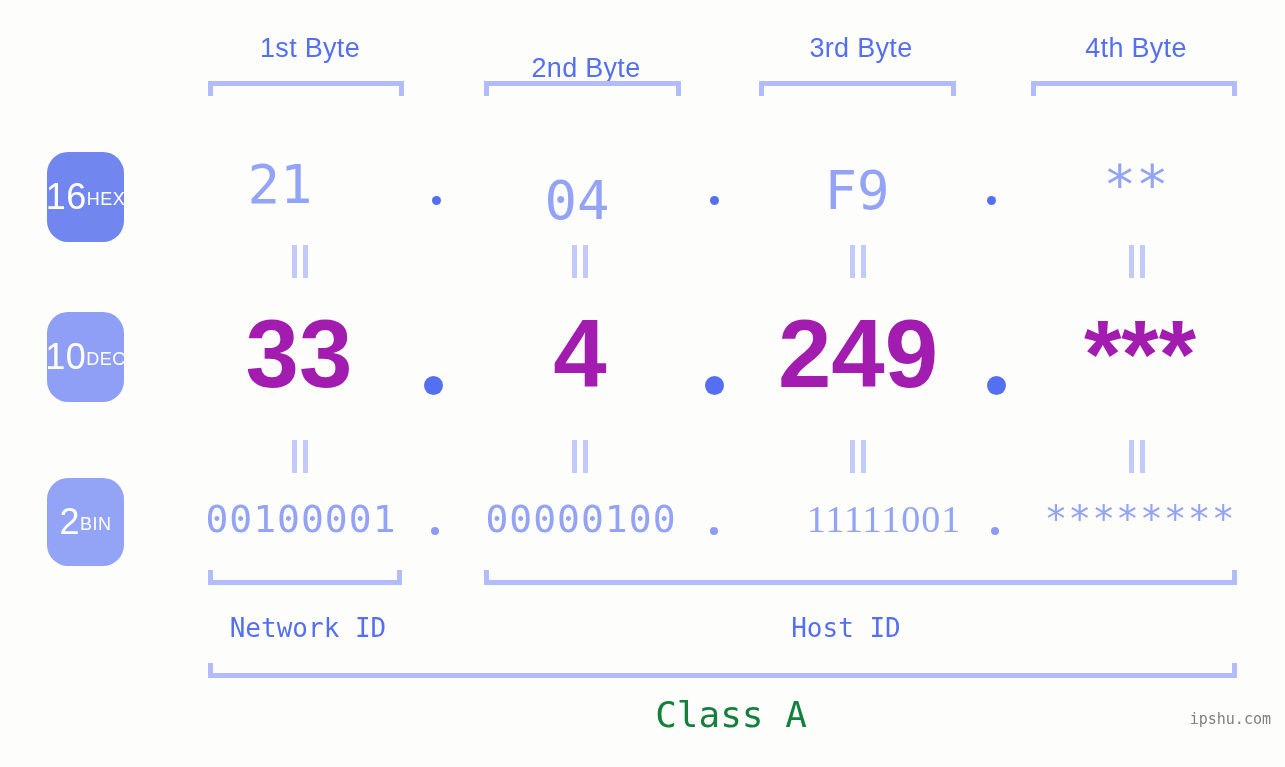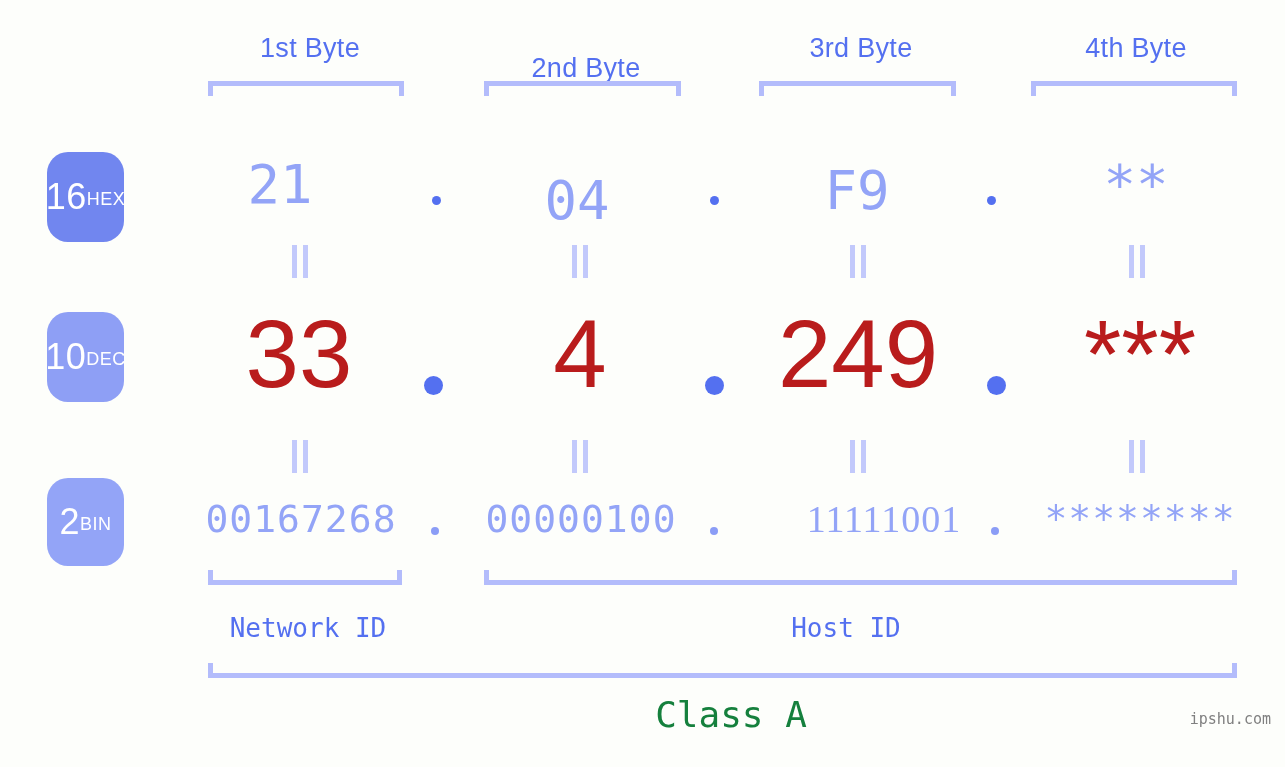"33" .dec-val { color: #b91c1c -> #a21caf; font-weight: 400 -> 700 }
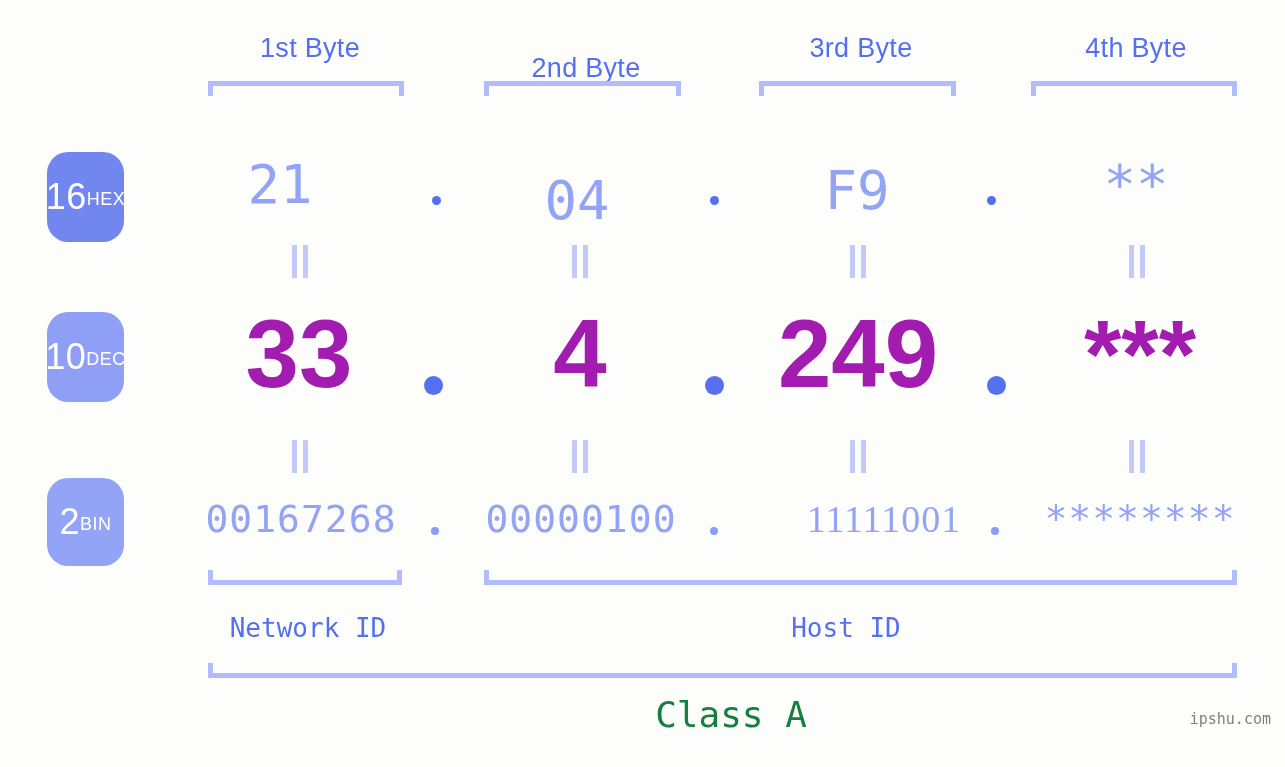"00167268" div.val { text: 00167268 -> 00100001 }
